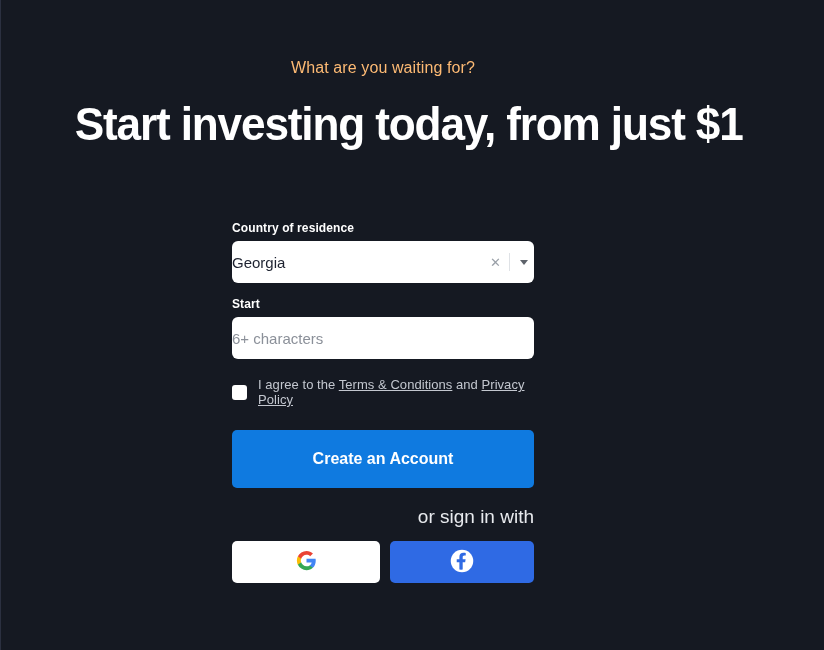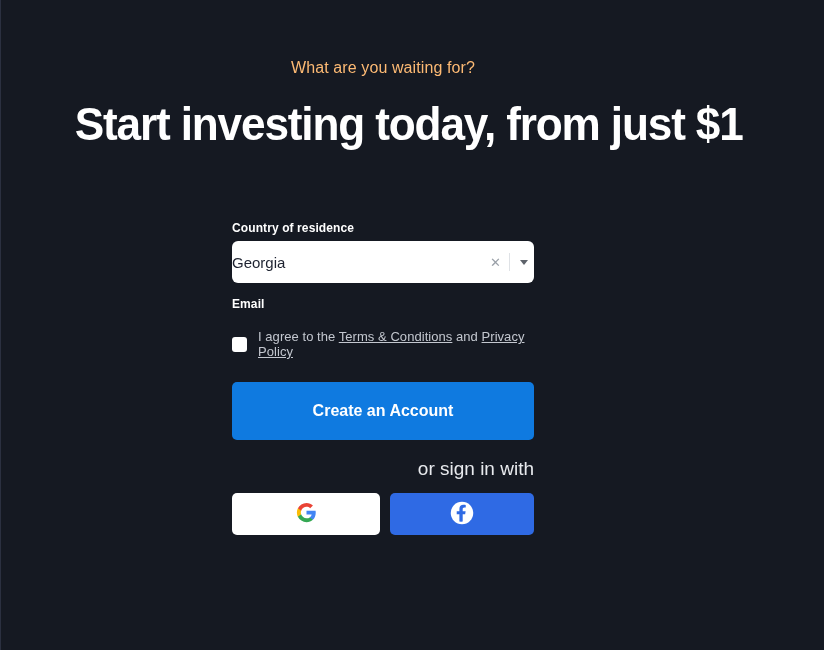"Email" div.field-label { text: Email -> Start }
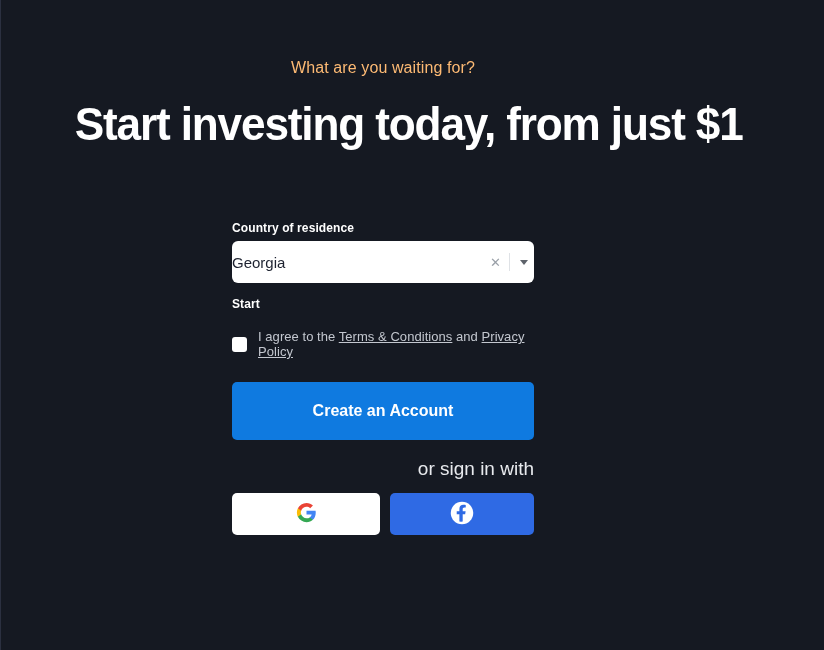"6+ characters" div.input-box { html: none -> <div> <span>6+ characters</span> </div> }
